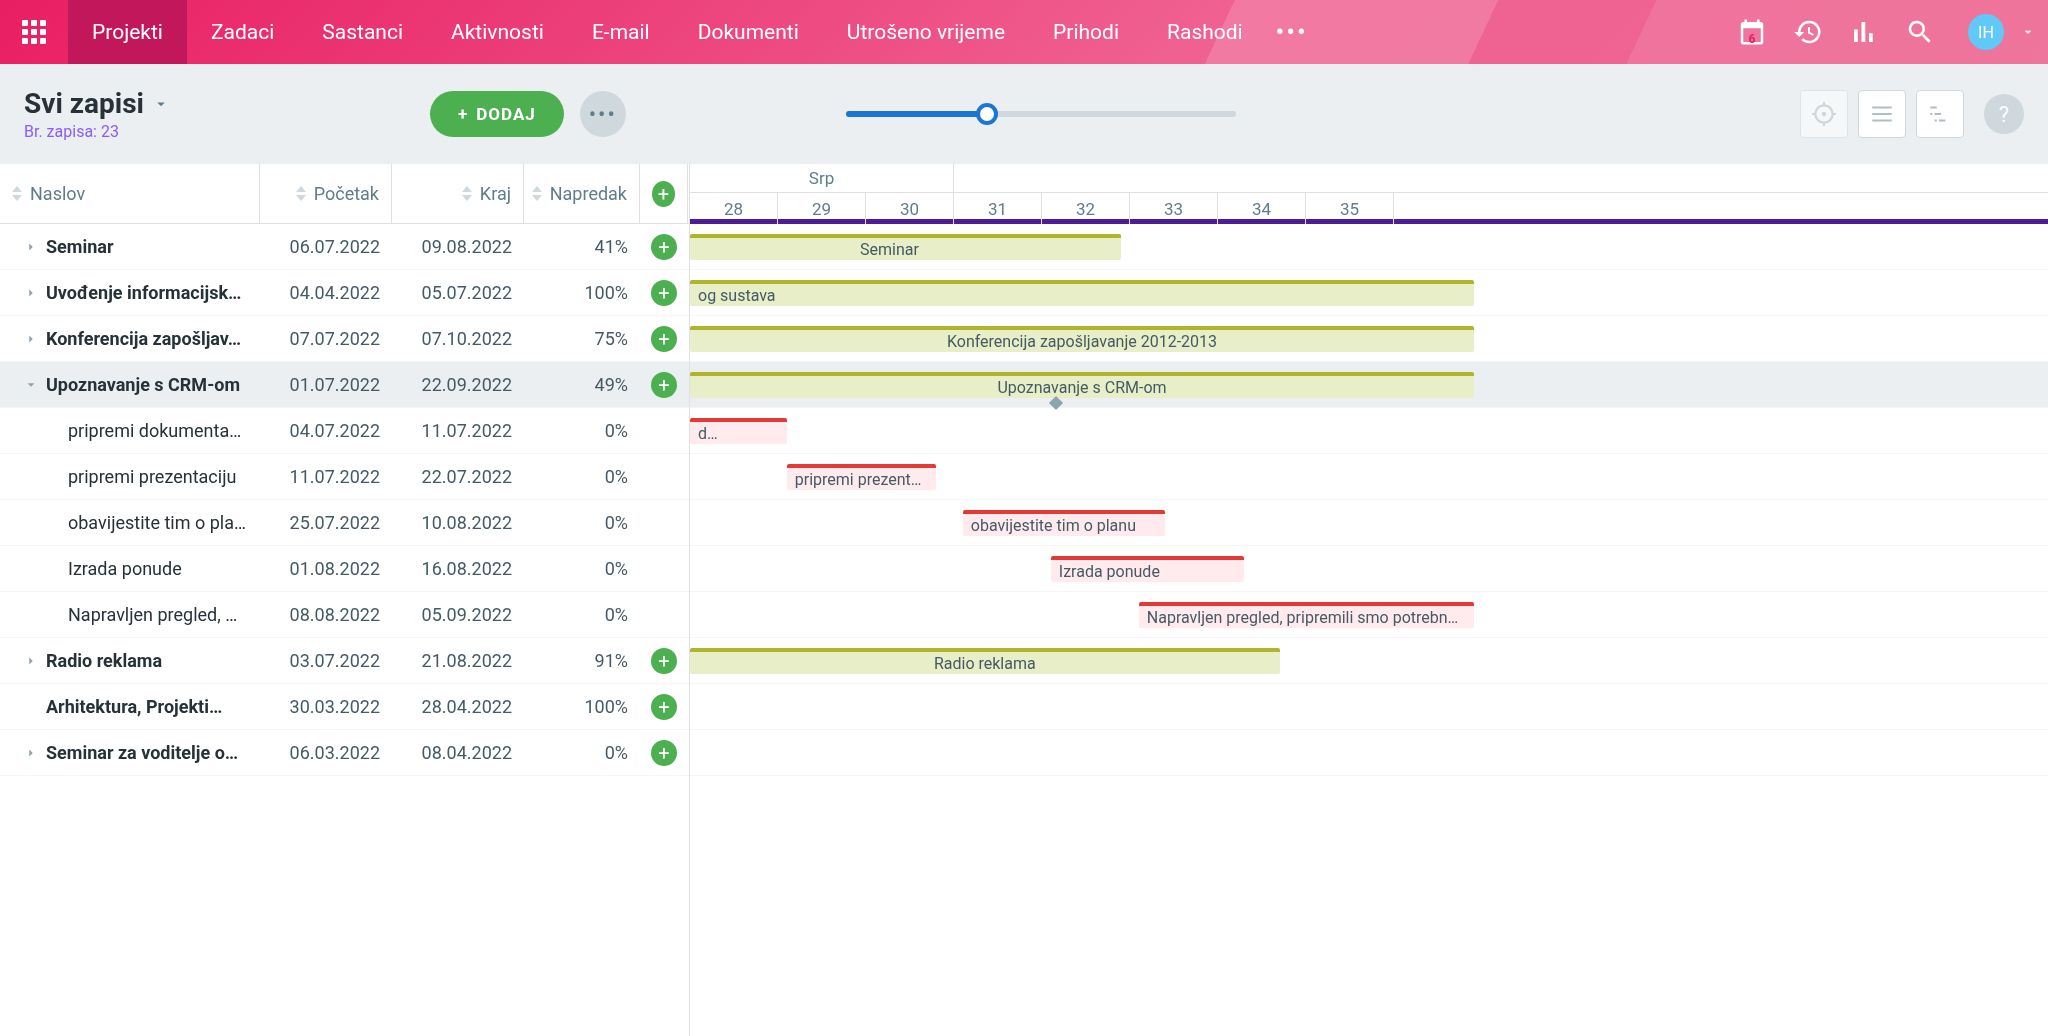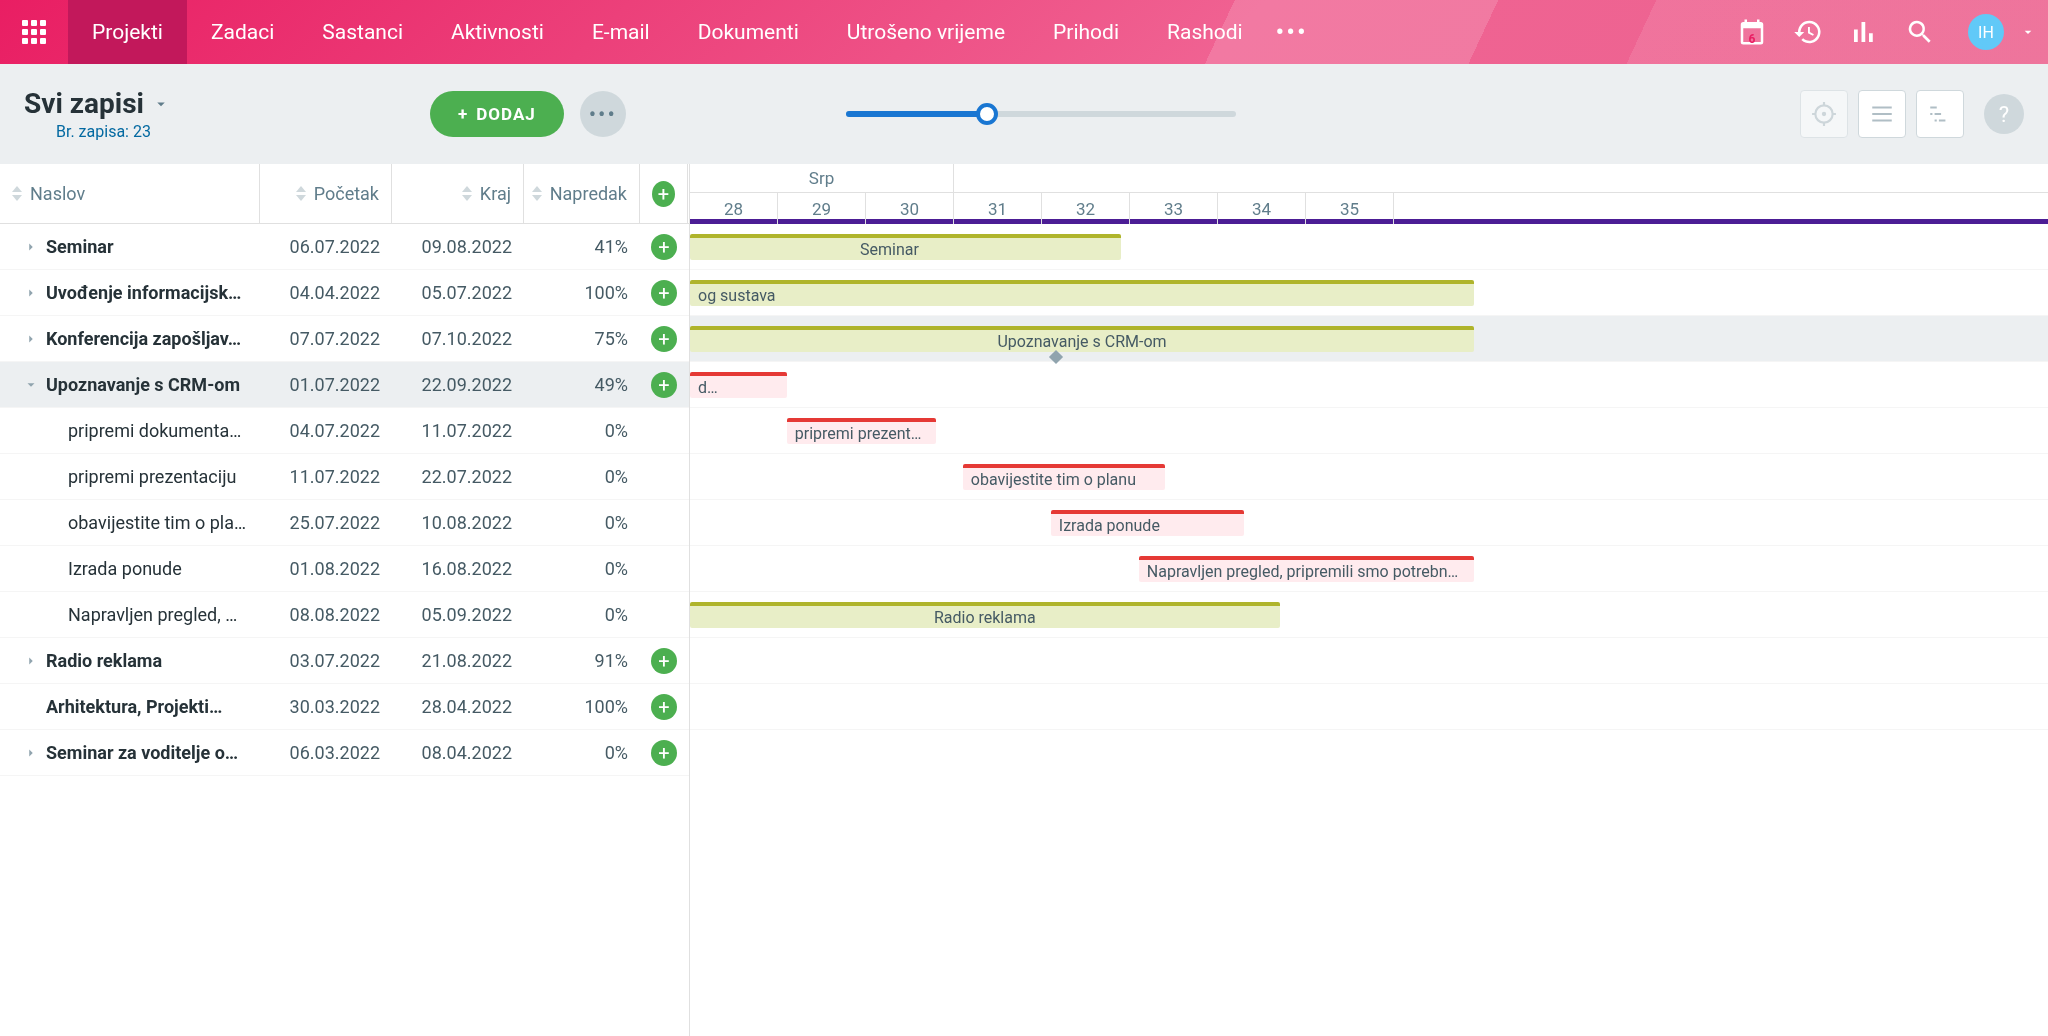"Br. zapisa: 23" .view-subtitle { color: #0369a1 -> #8b5cf6; margin-left: 32px -> none }
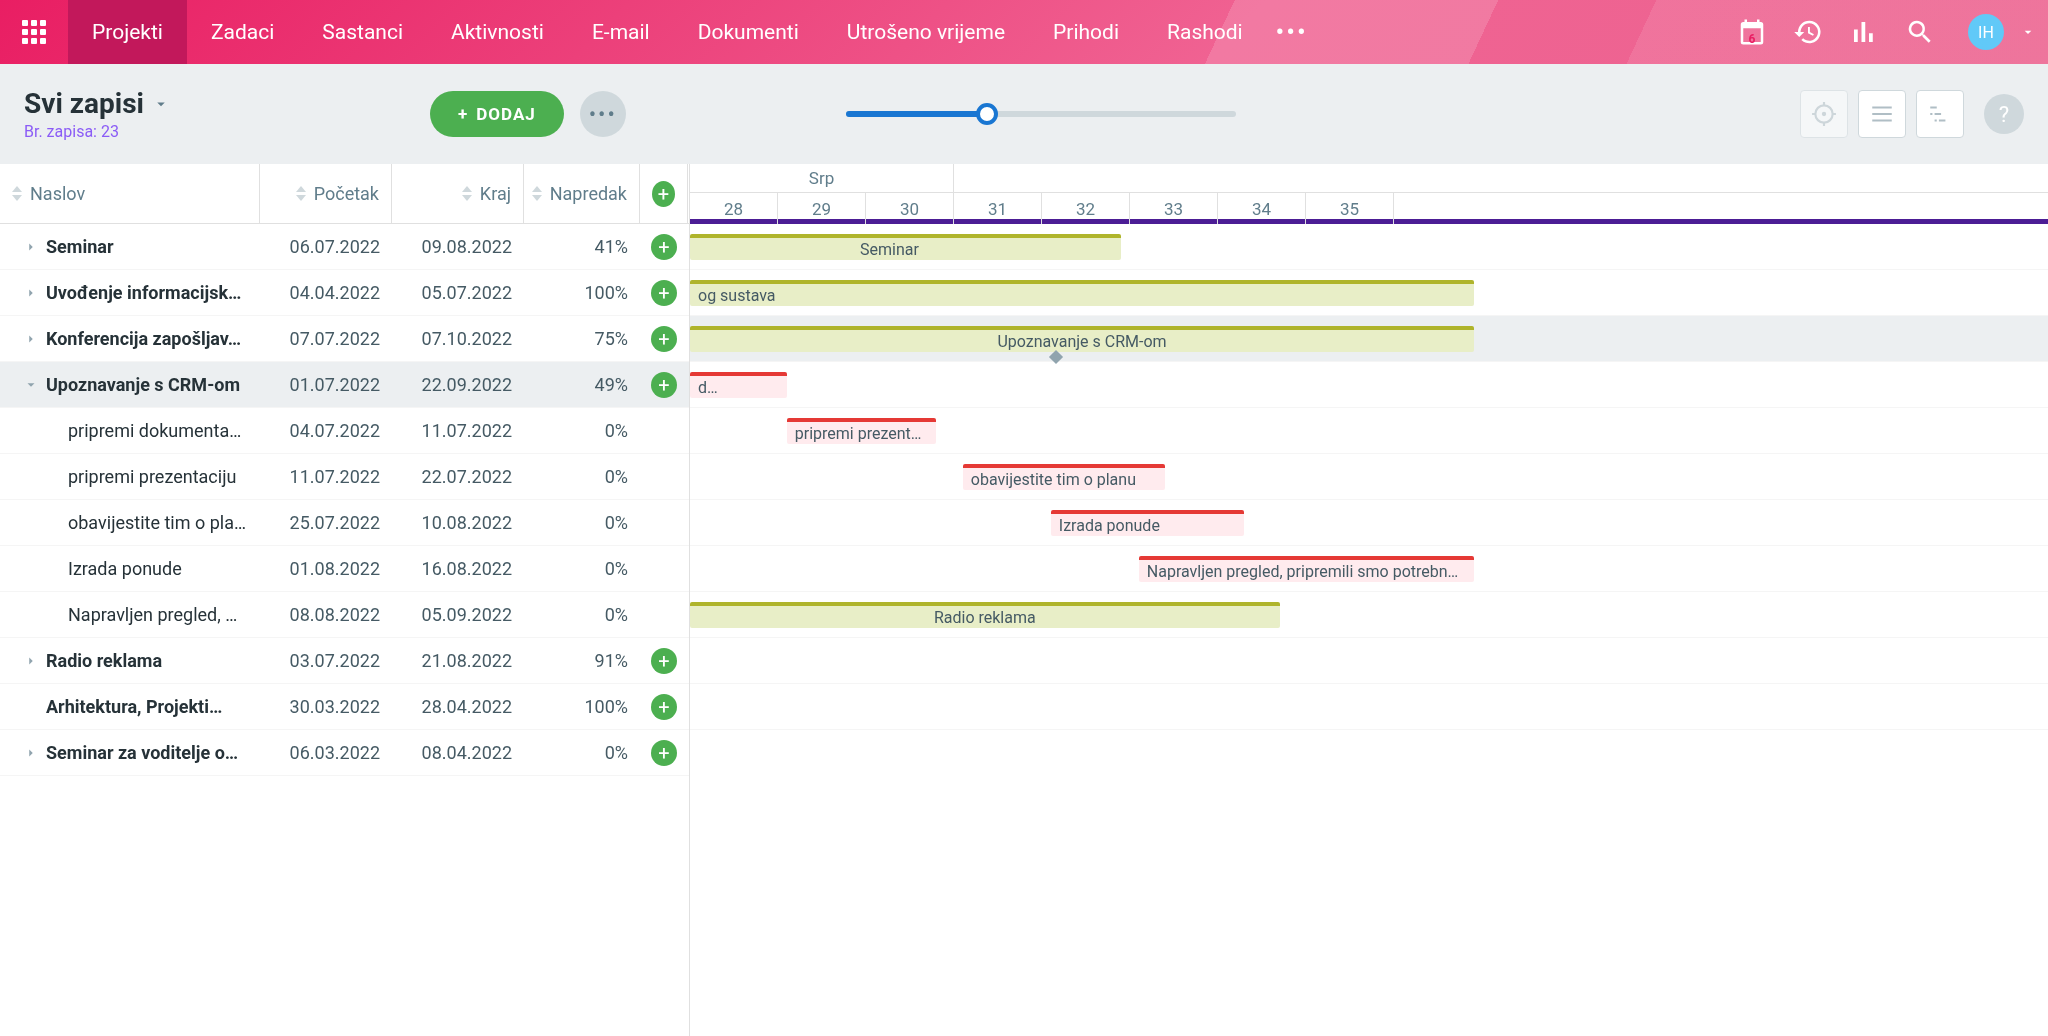"Konferencija zapošljavanje 2012-2013" div.gantt-row { html: none -> <div> <div>Konferencija zapošljavanje 2012-2013</div> </div> }
